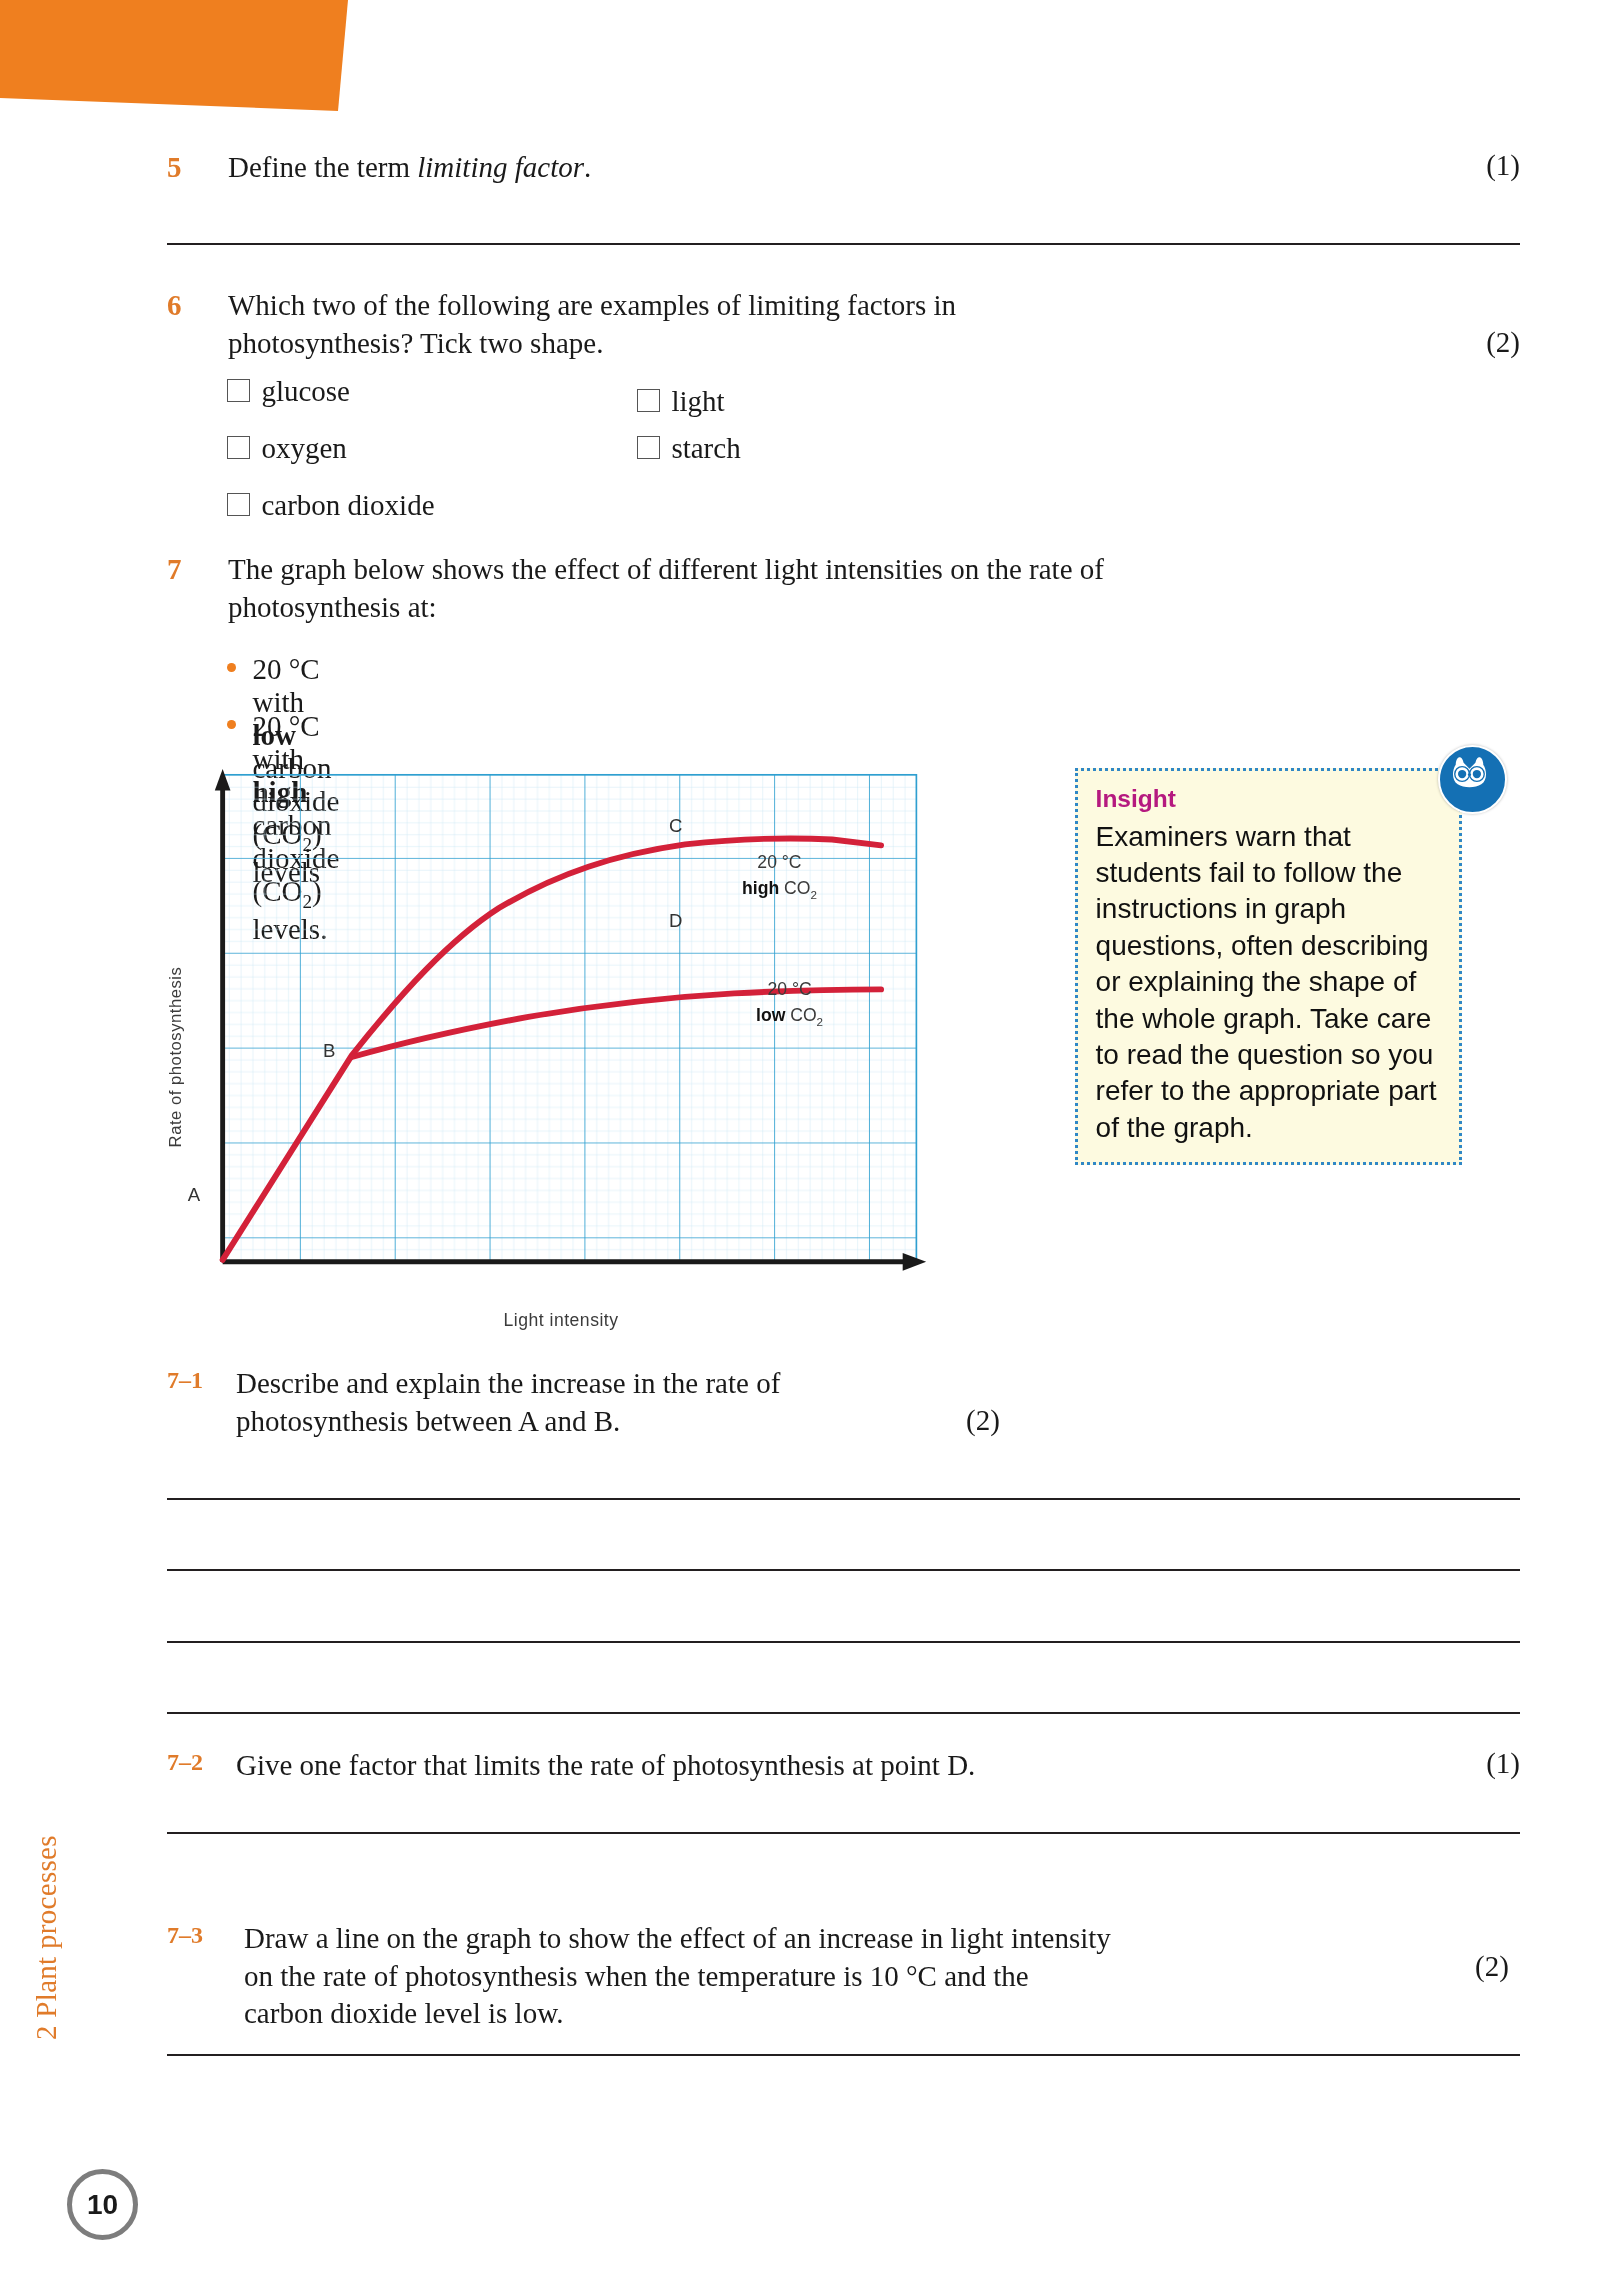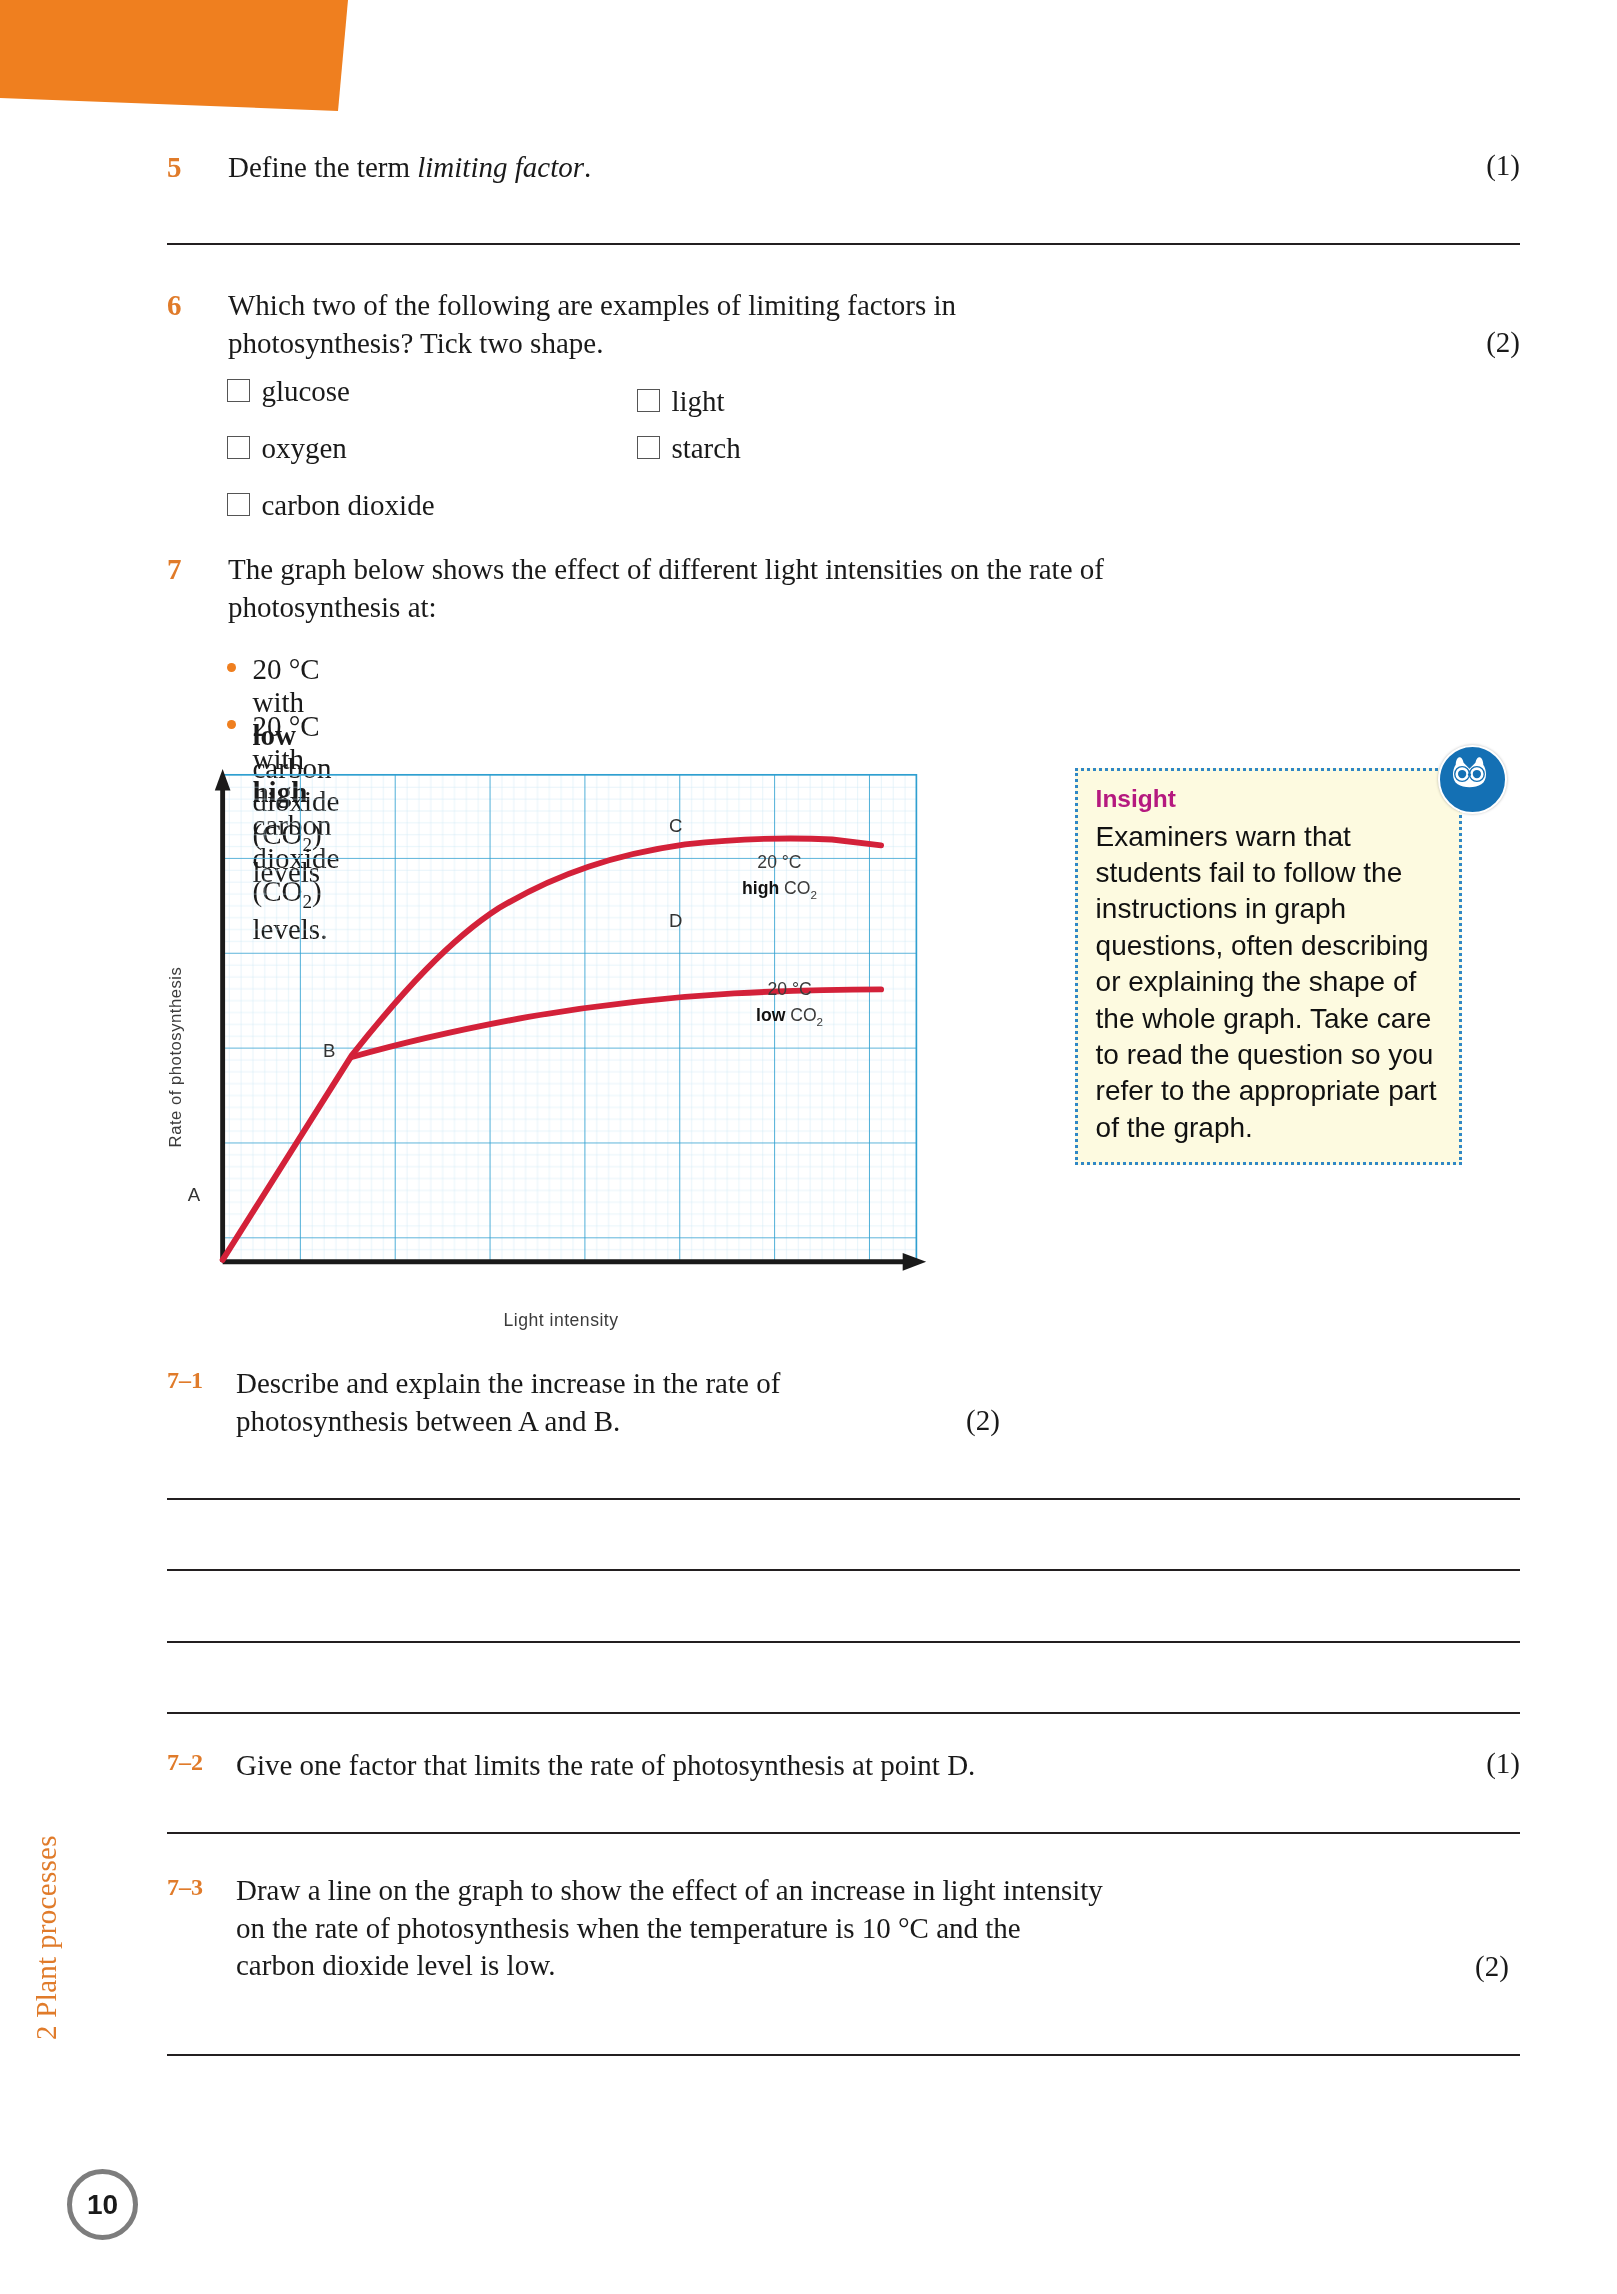"7–3" div.q-row { gap: none -> 8px; top: 1872px -> 1920px }
